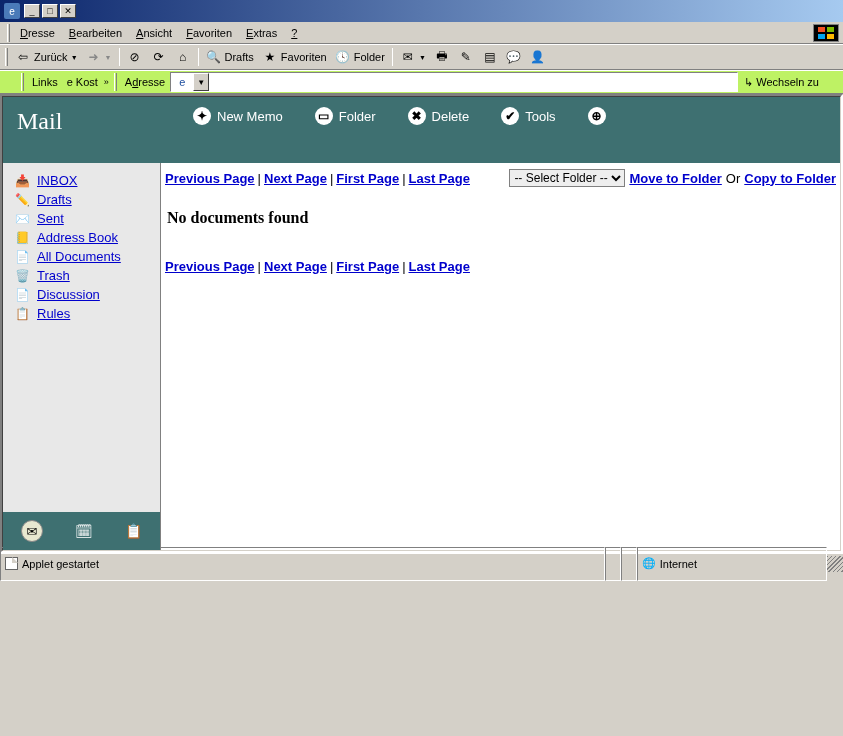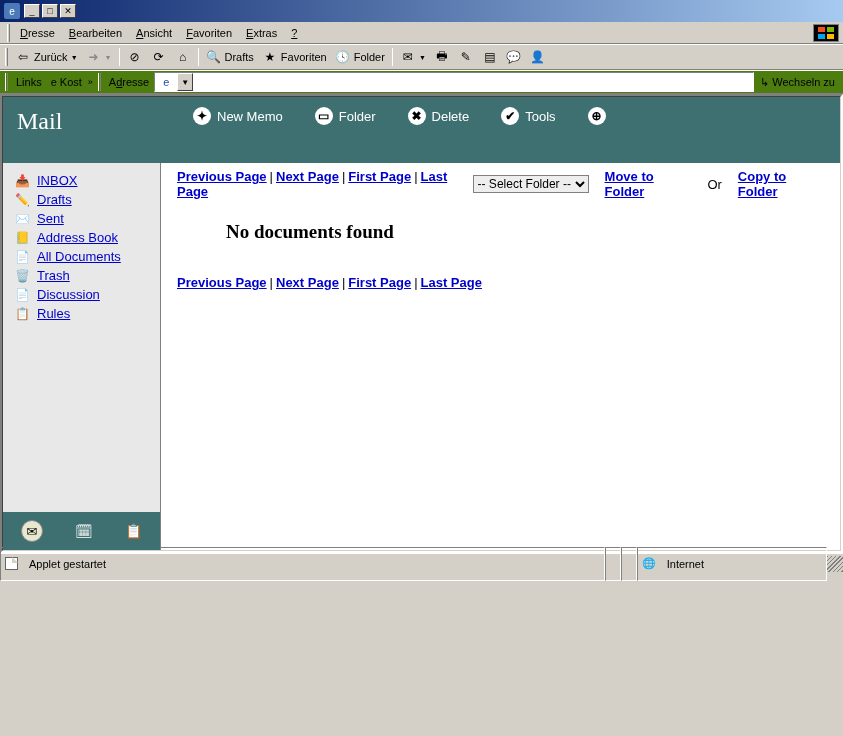"Links" .addr-row { background: #4d7c0f -> #bef264; padding: 0 2px -> 0 18px }
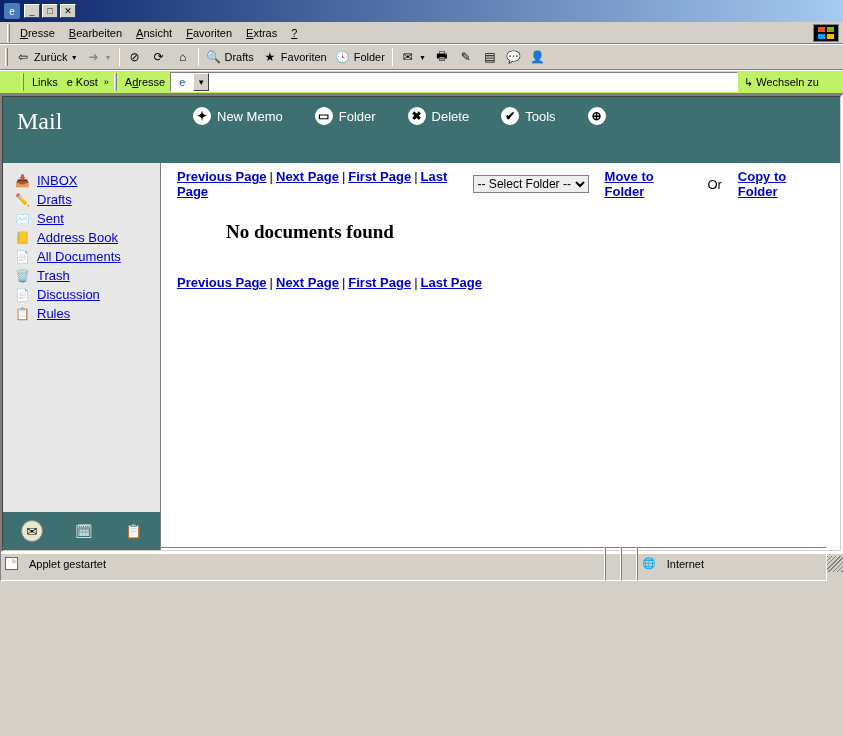"Previous Page | Next Page" .main { padding: 6px 16px -> 6px 4px }
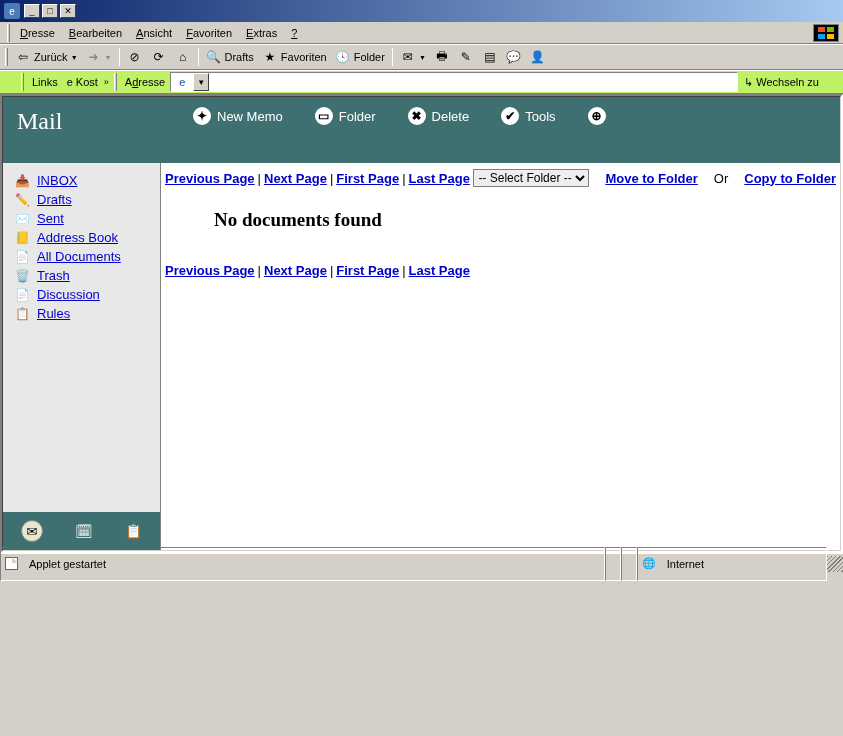"-- Select Folder --" .folder-select-wrap { gap: 16px -> 4px }
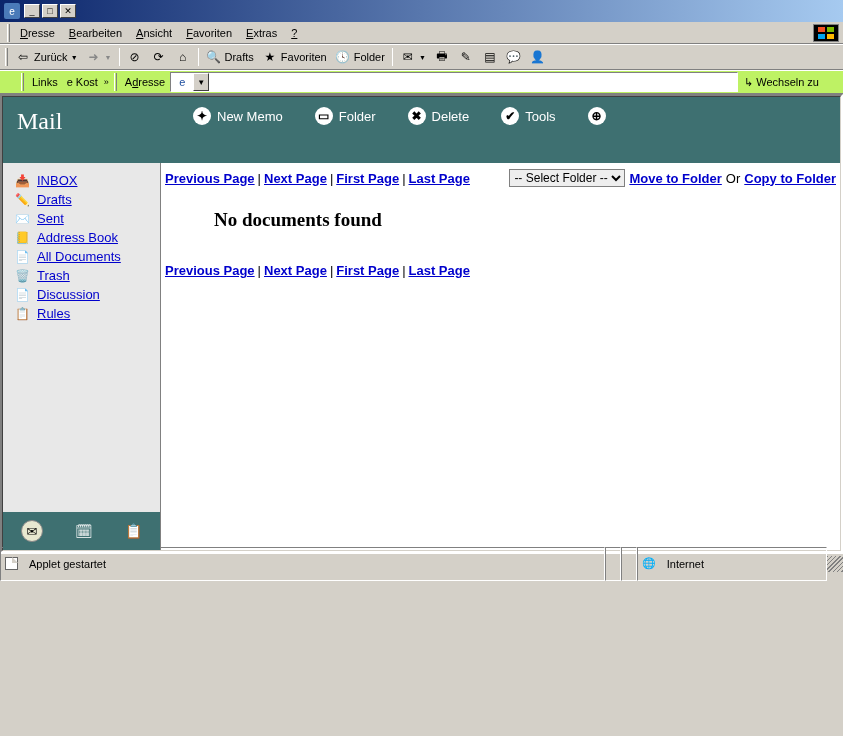"No documents found" .no-docs { font-size: 19px -> 16px; margin-left: 47px -> none }
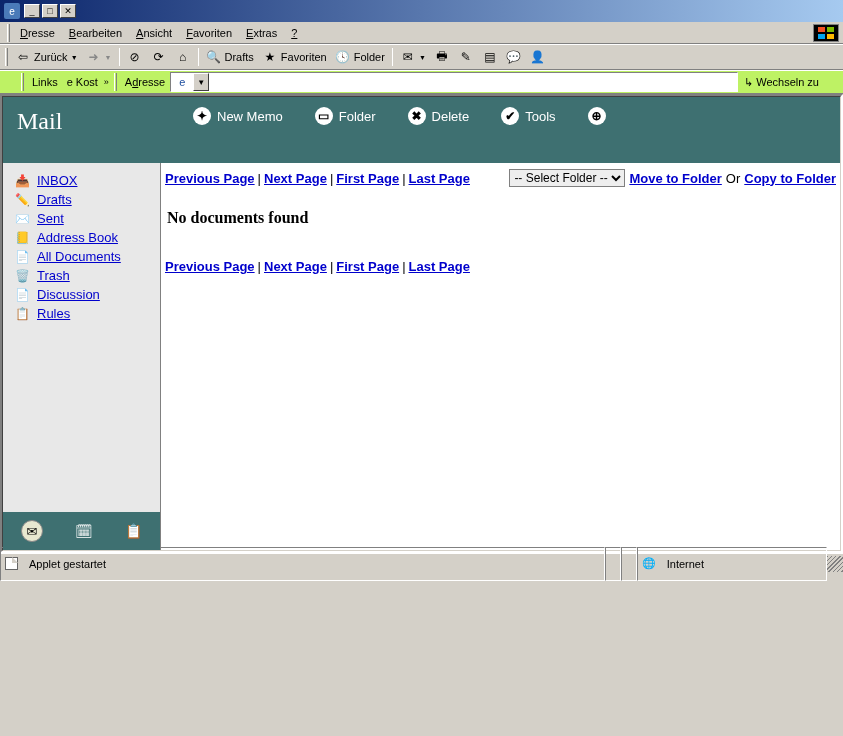"Applet gestartet" .status-cell { gap: 11px -> 4px }
